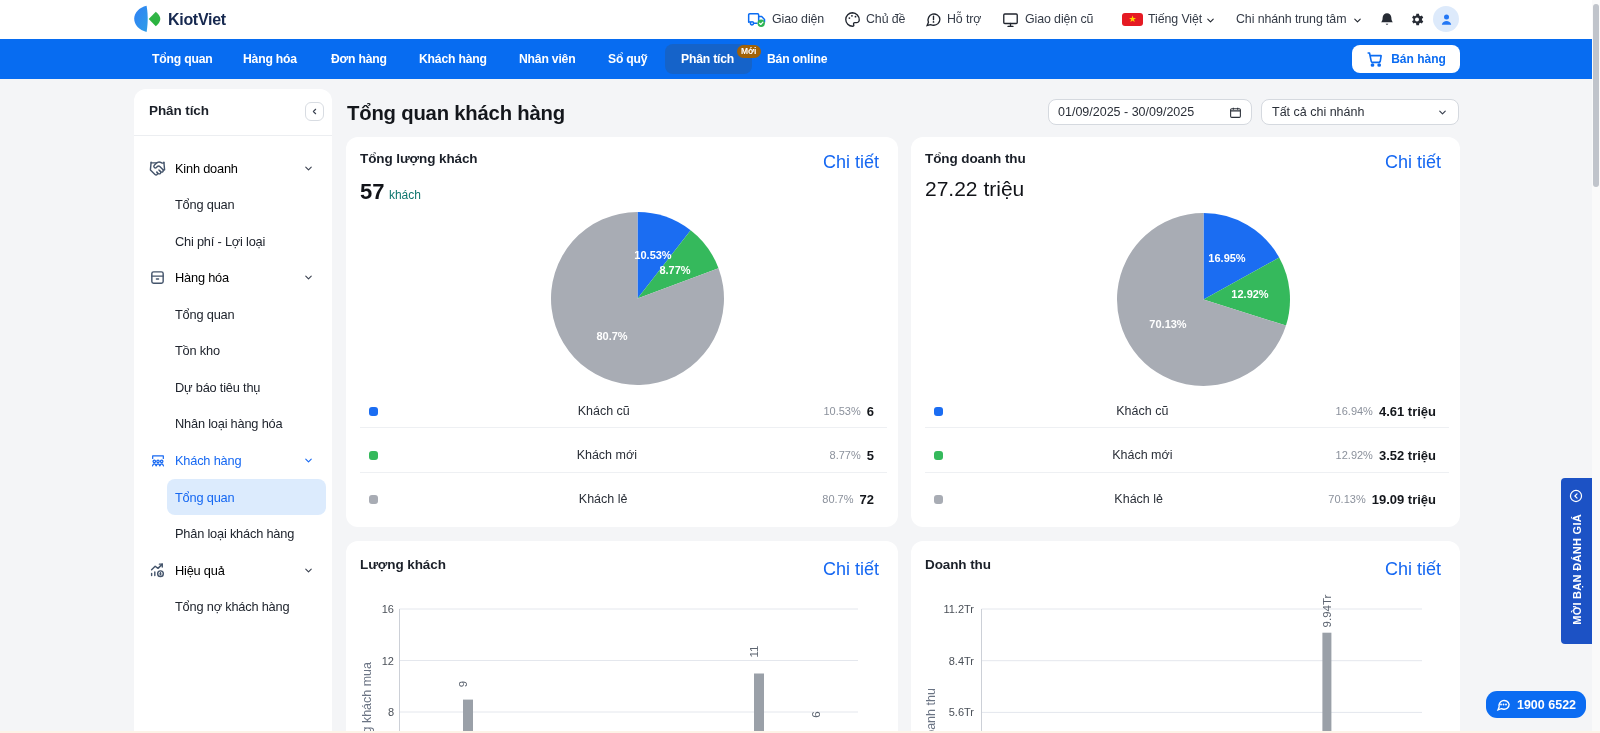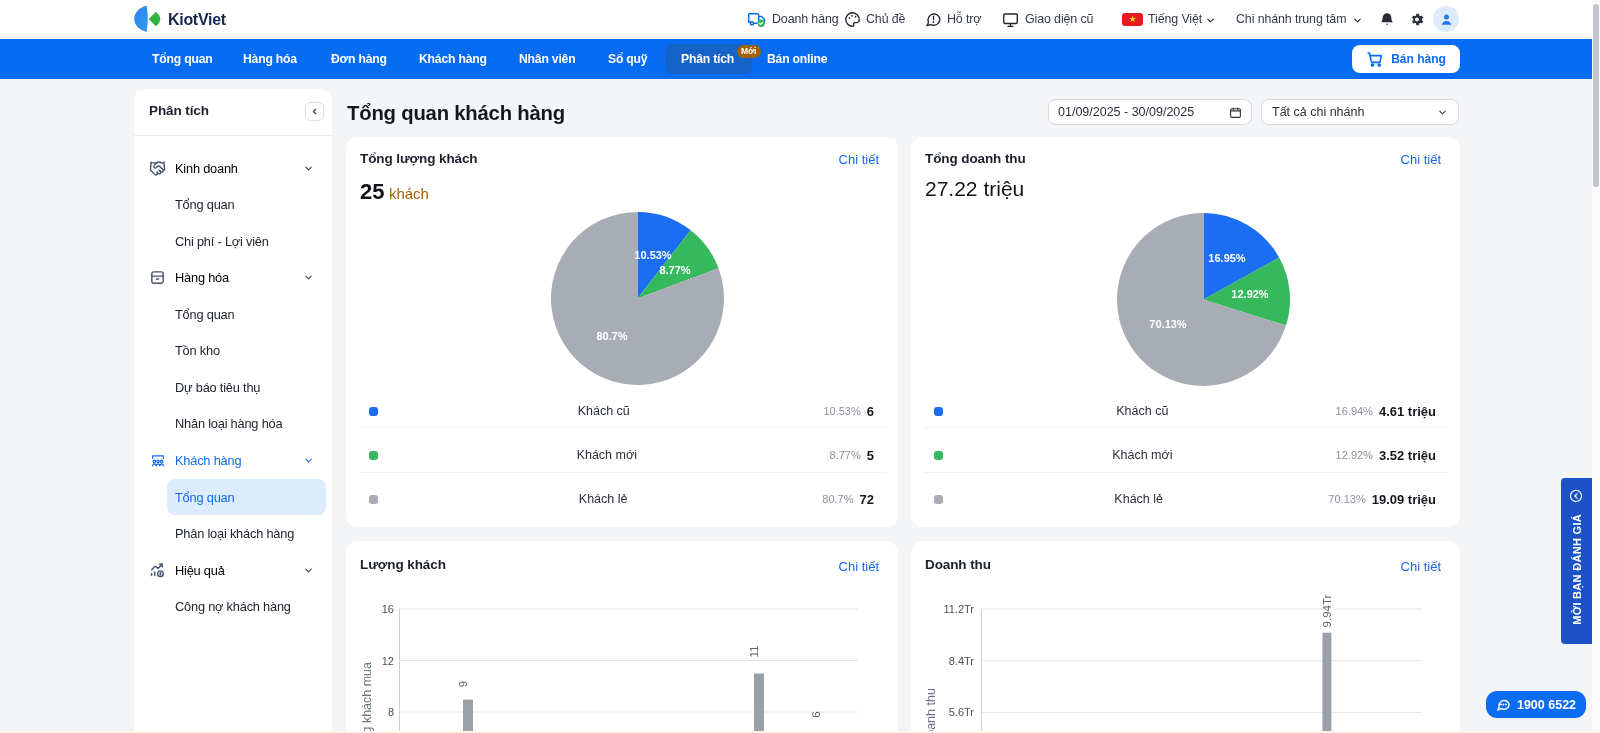"Doanh hàng" div.hitem { text: Doanh hàng -> Giao diện }
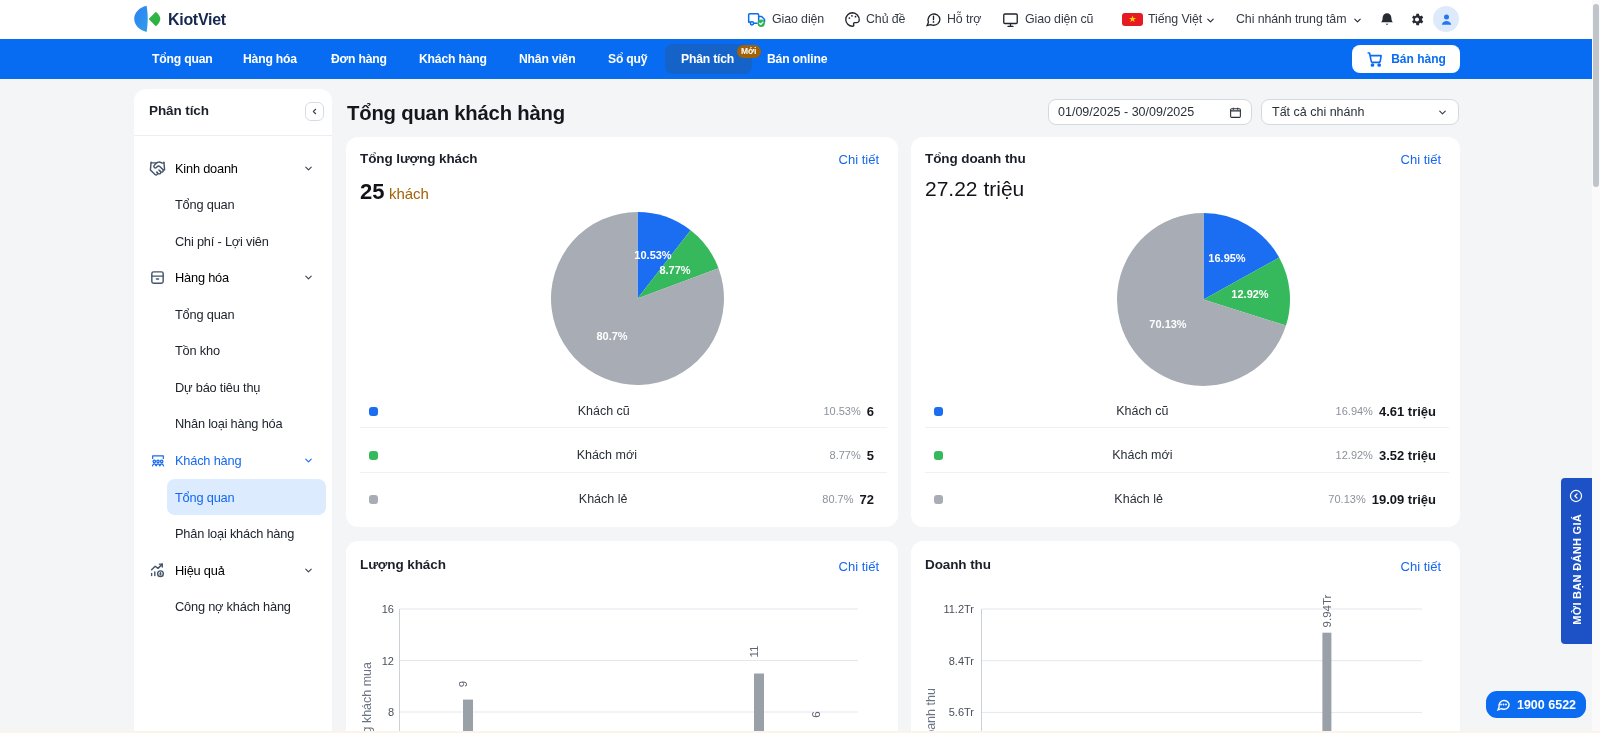"Chi tiết" .link { font-size: 13px -> 18px }
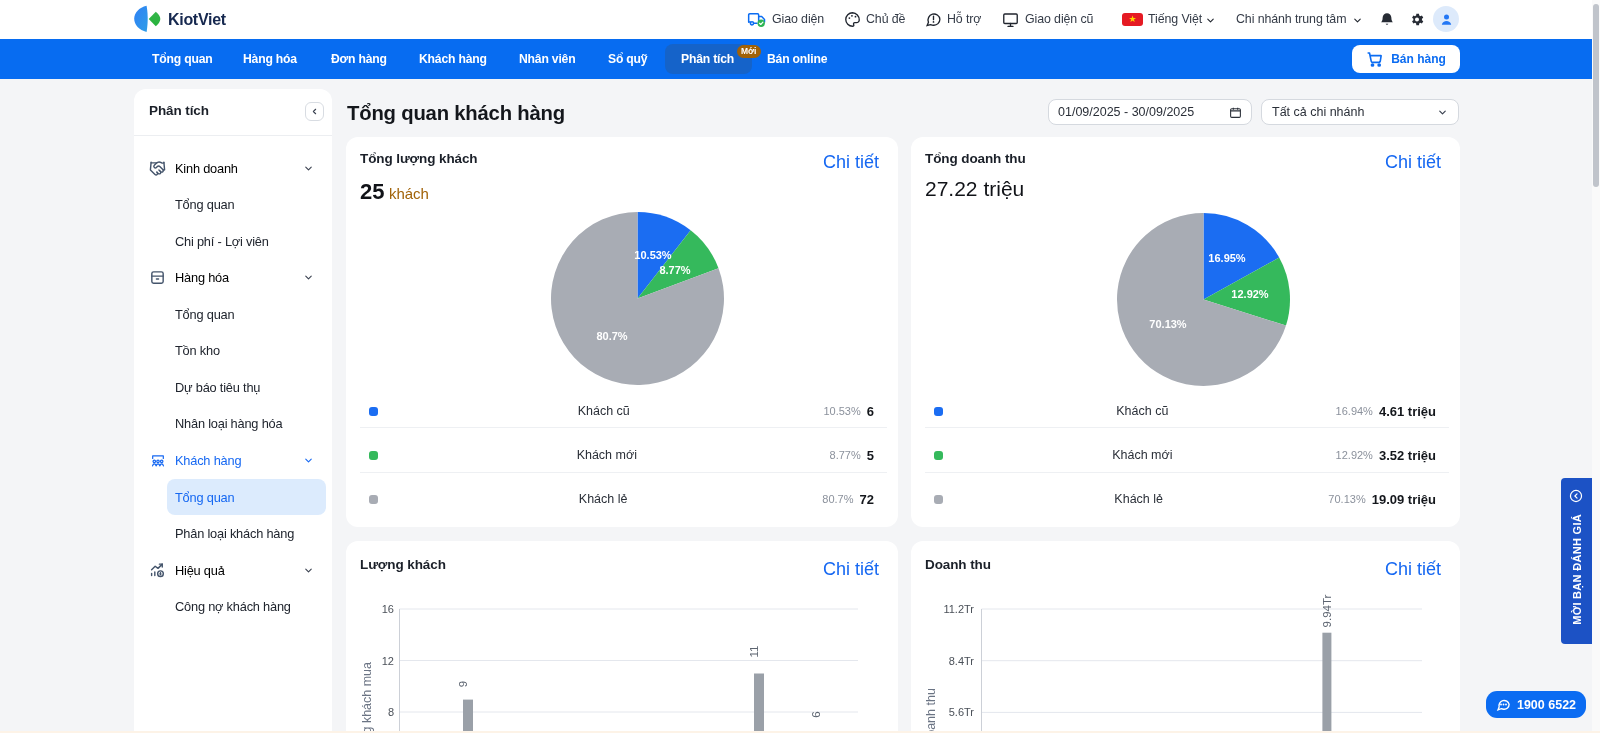"25" span { text: 25 -> 57 }
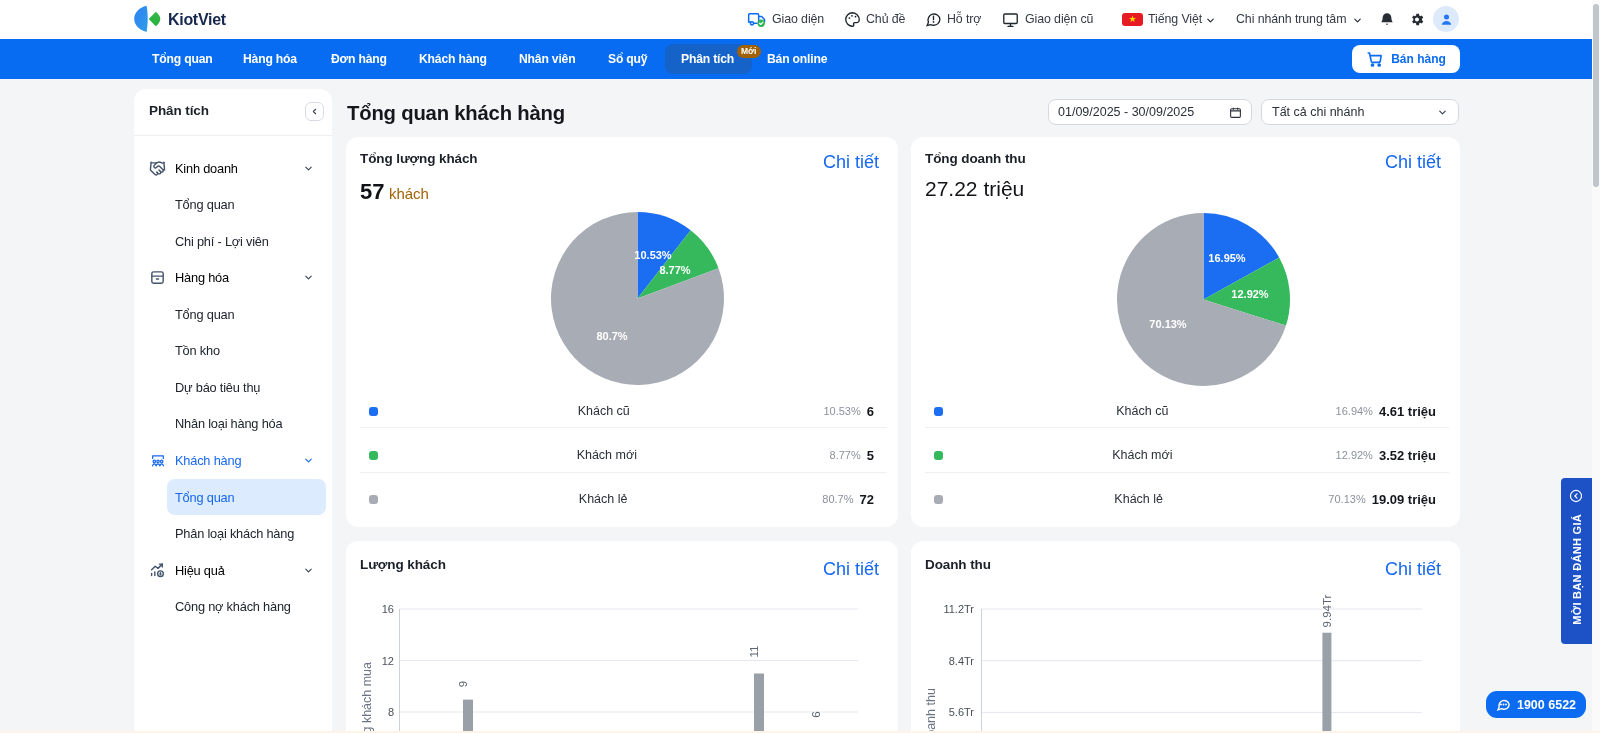"khách" span { color: #a16207 -> #0f766e; font-size: 15px -> 12px }
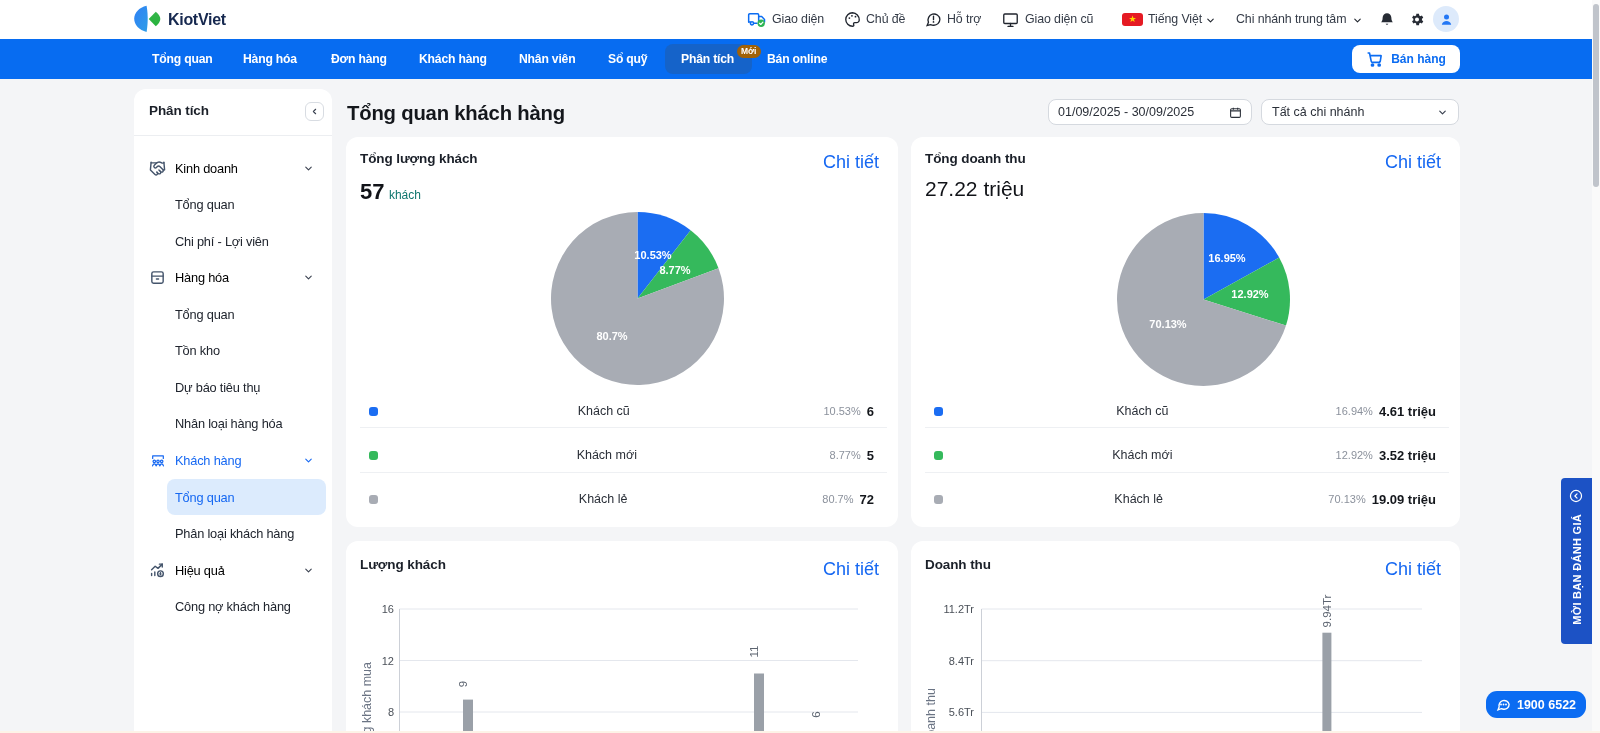"Chi phí - Lợi viên" span.mt { text: viên -> loại }
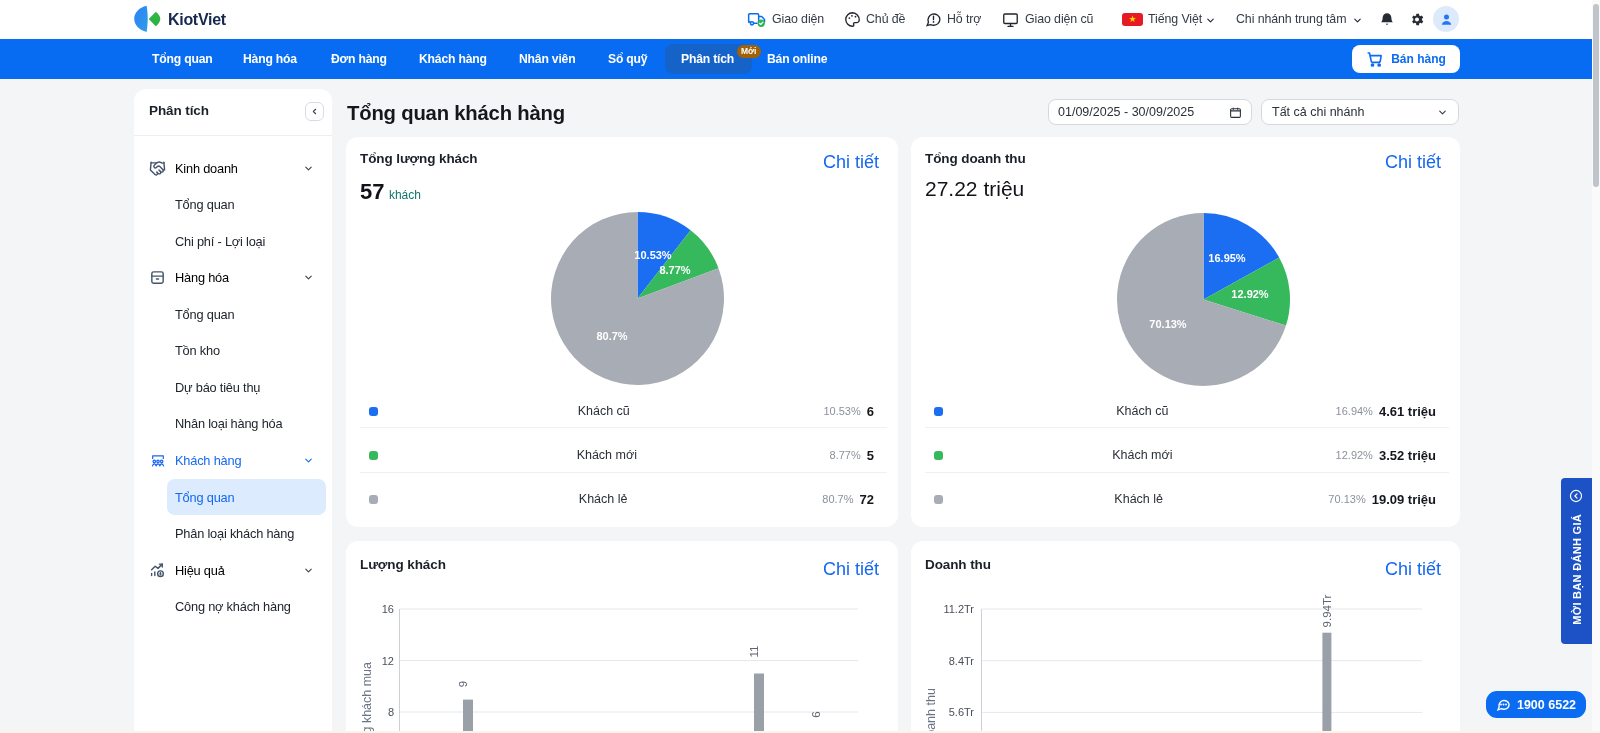"Công nợ khách hàng" span.mt { text: Công -> Tổng }
